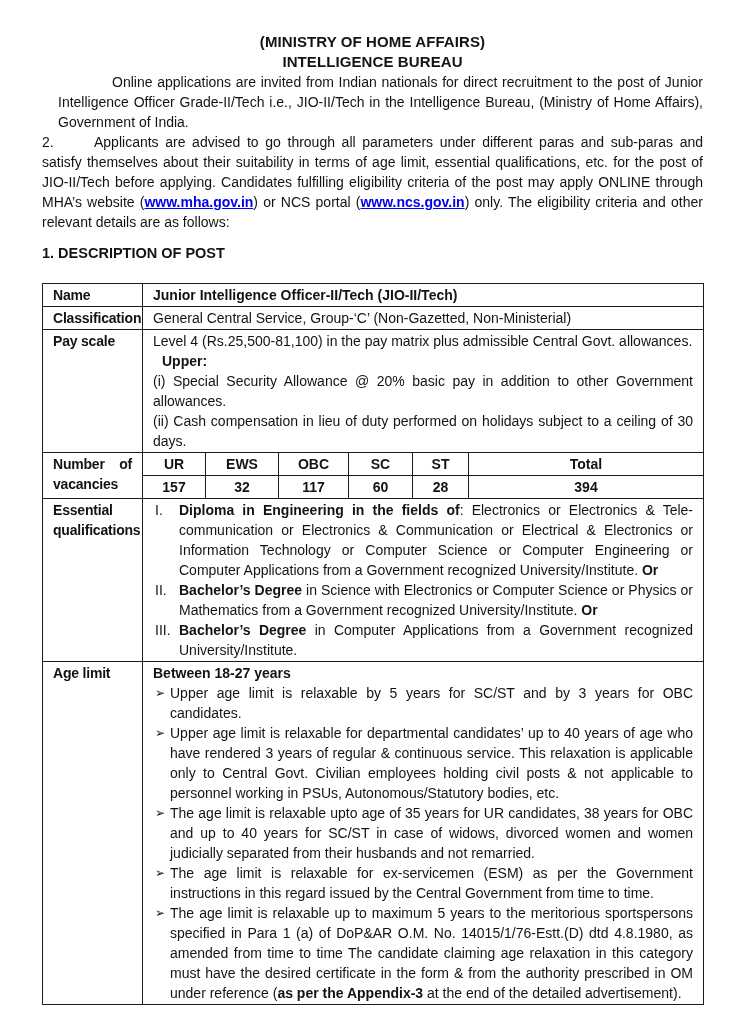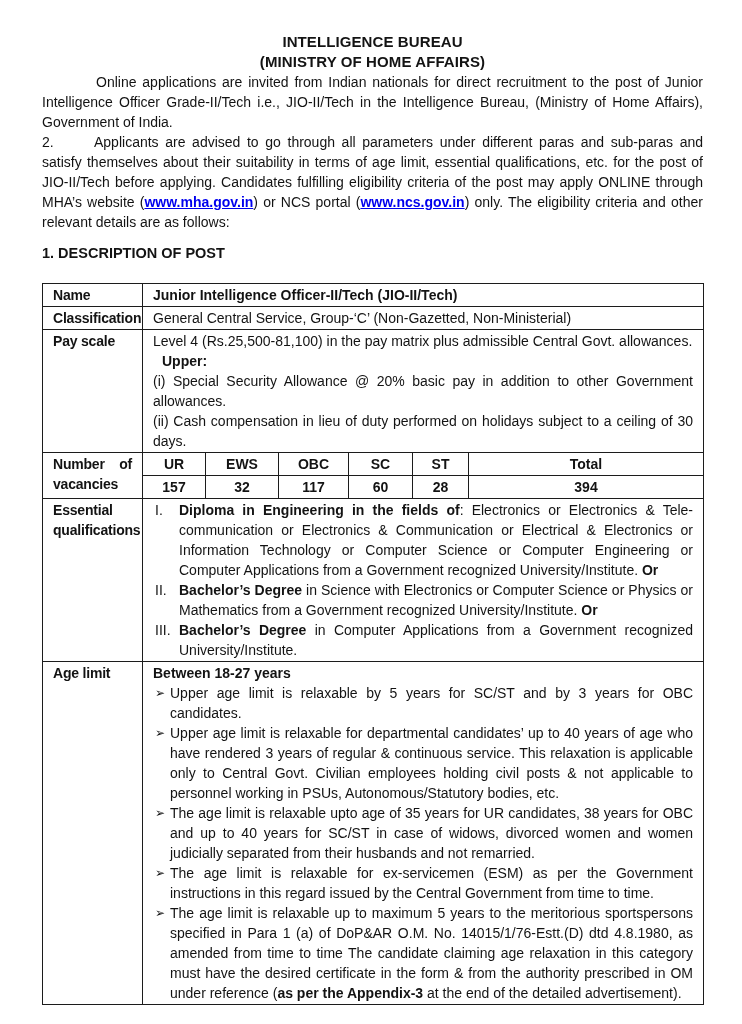"INTELLIGENCE BUREAU" div { order: before "(MINISTRY OF HOME AFFAIRS)" -> after "(MINISTRY OF HOME AFFAIRS)" }
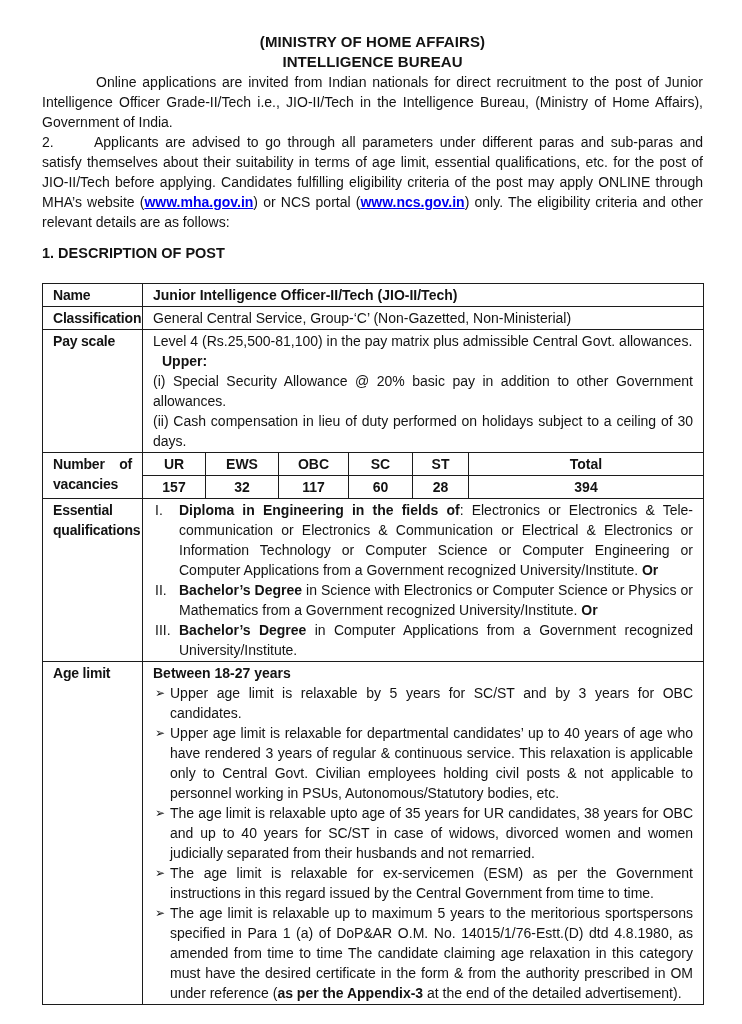"Online applications are invited from" .para.first-indent { margin-left: none -> 16px }
